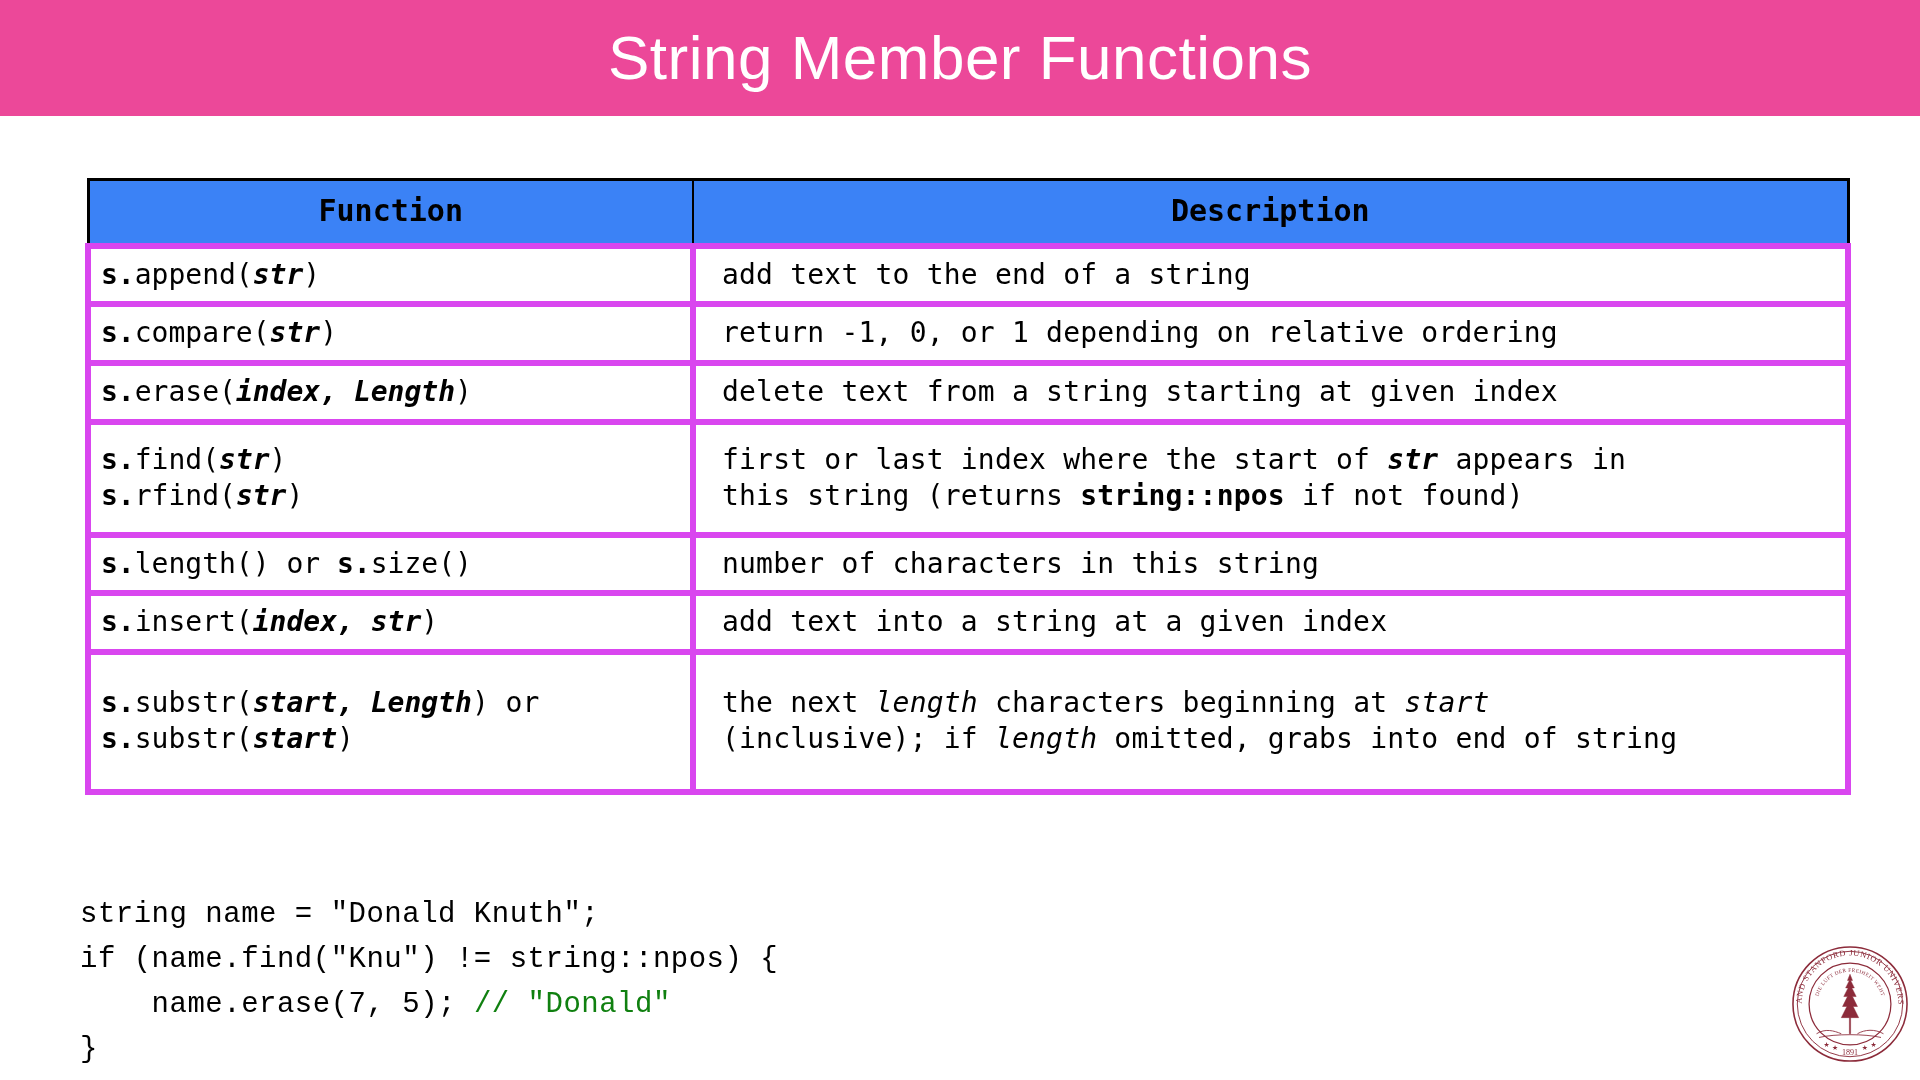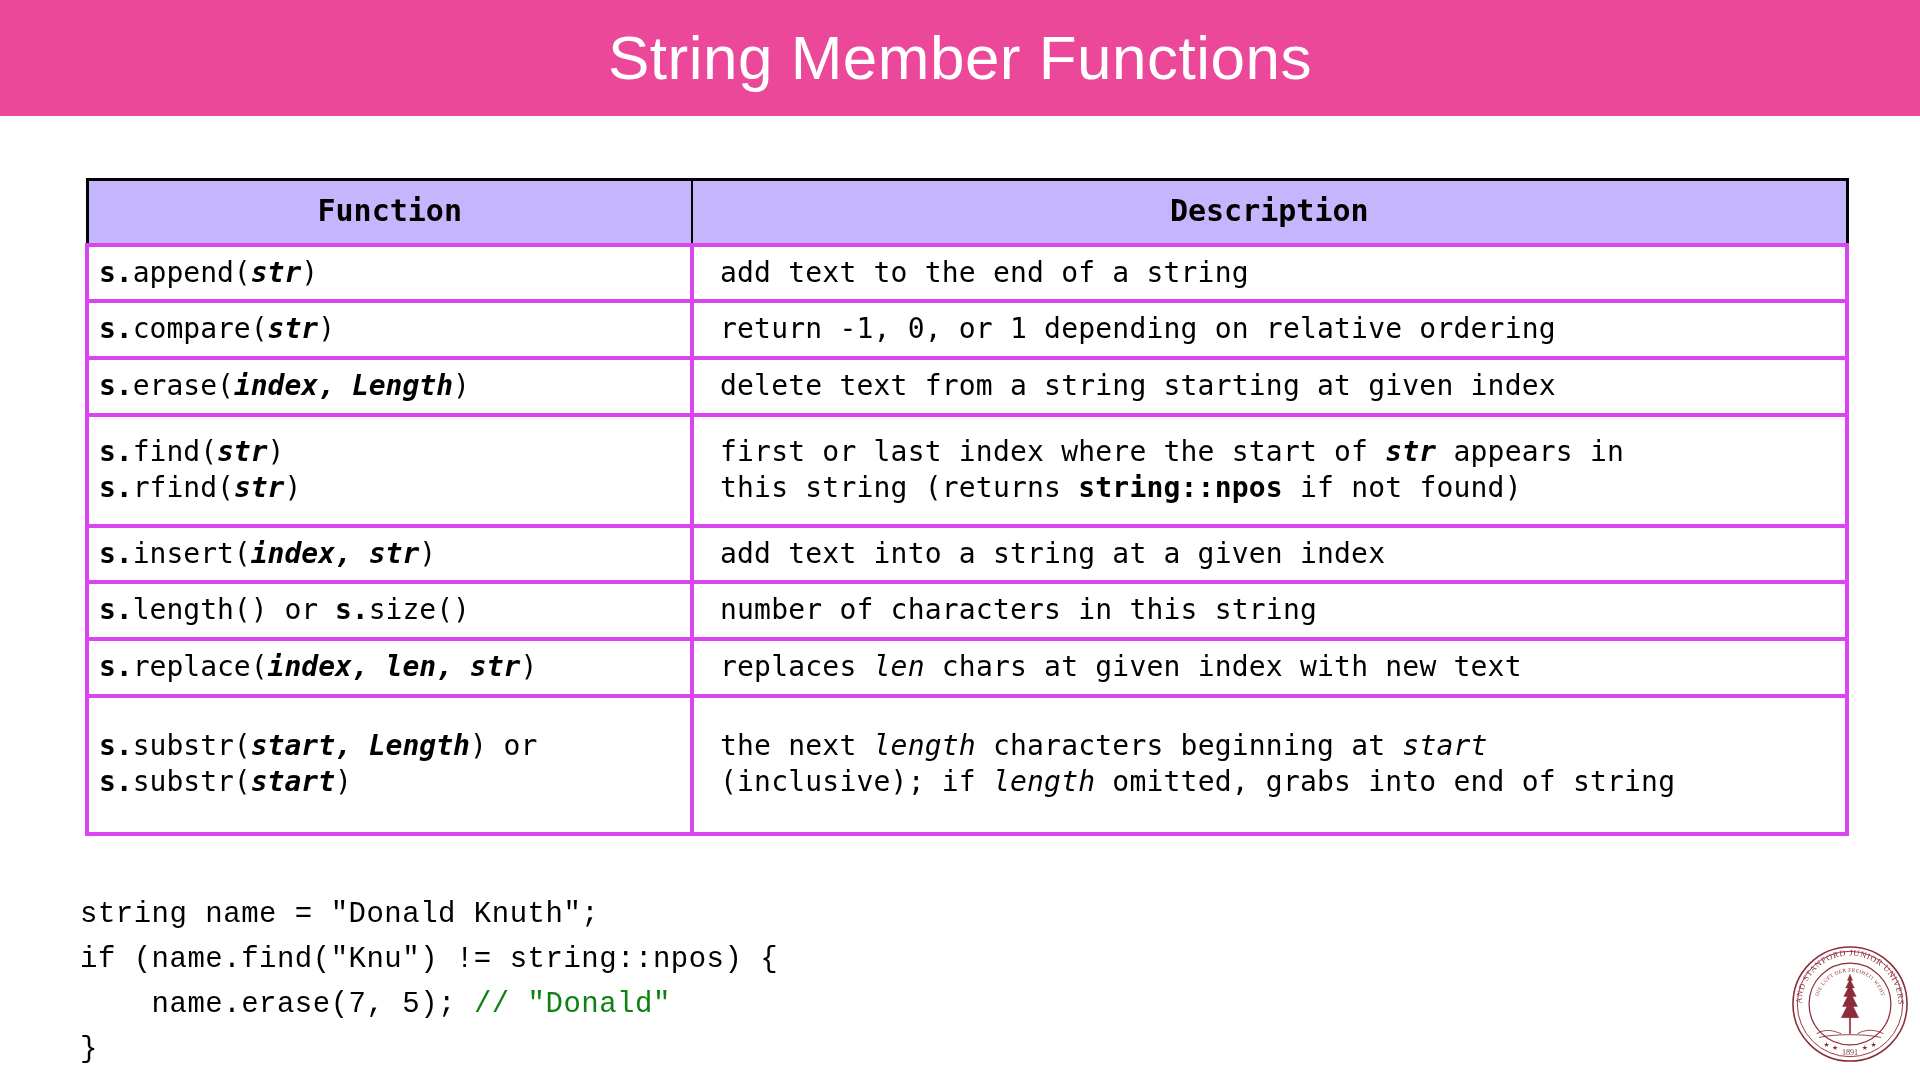"Function" table.fn-table th { background: #c4b5fd -> #3b82f6 }
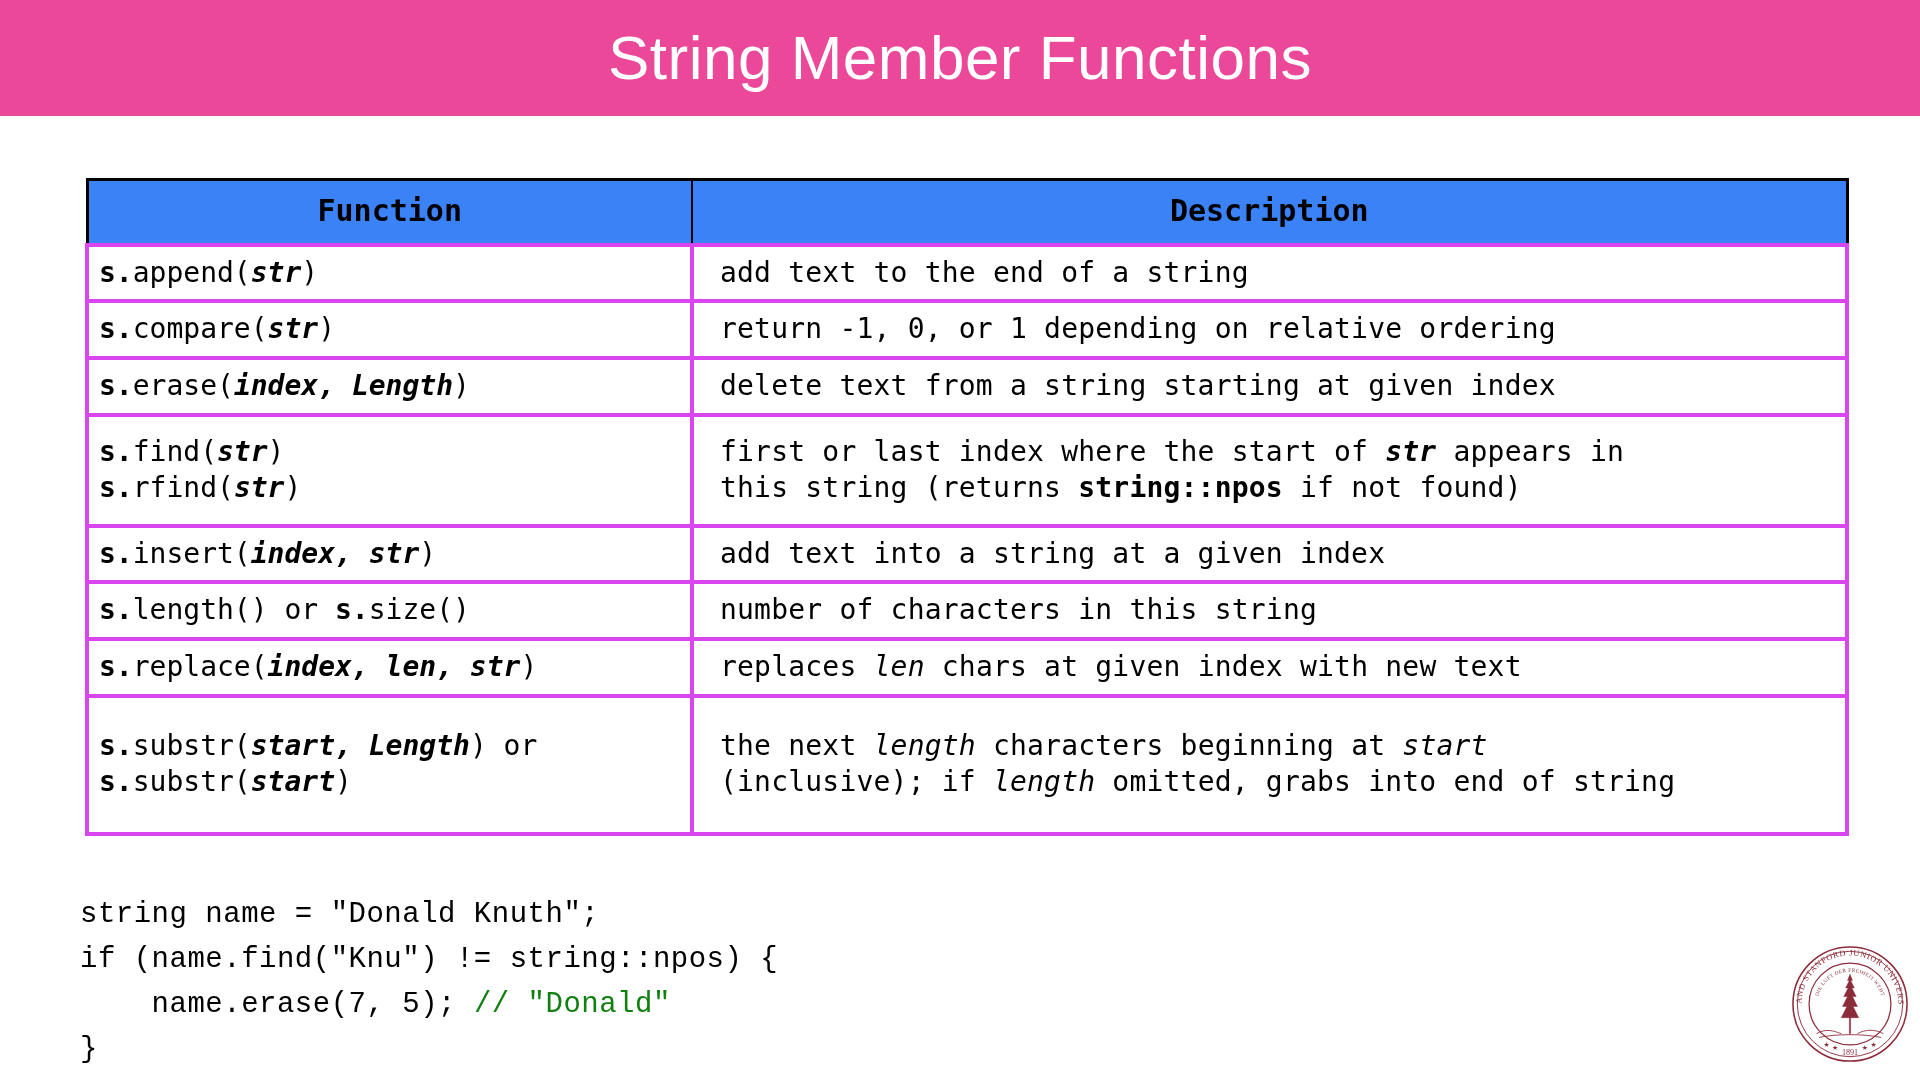"s.append(str)" table.fn-table td { border: 4px solid #d946ef -> 6px solid #d946ef }
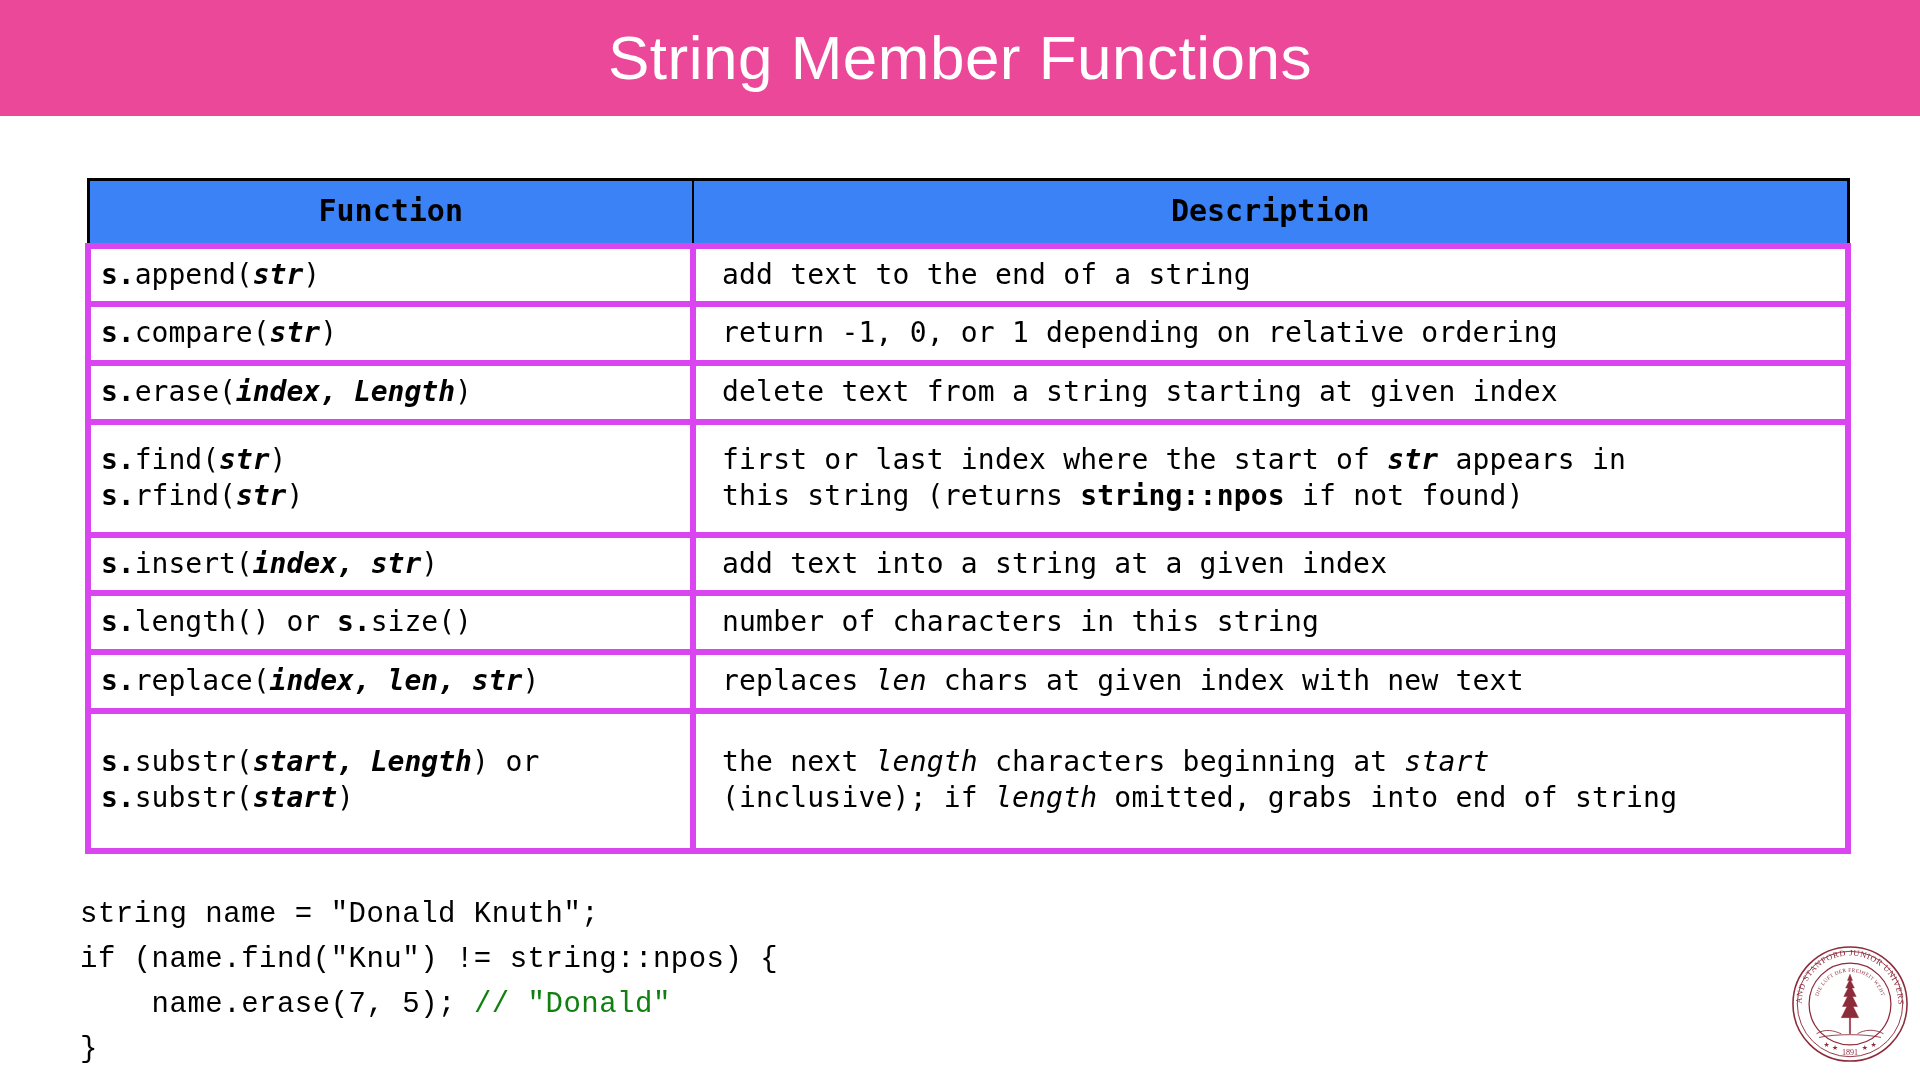"s.insert(index, str)" tr { order: before "s.length() or s.size()" -> after "s.length() or s.size()" }
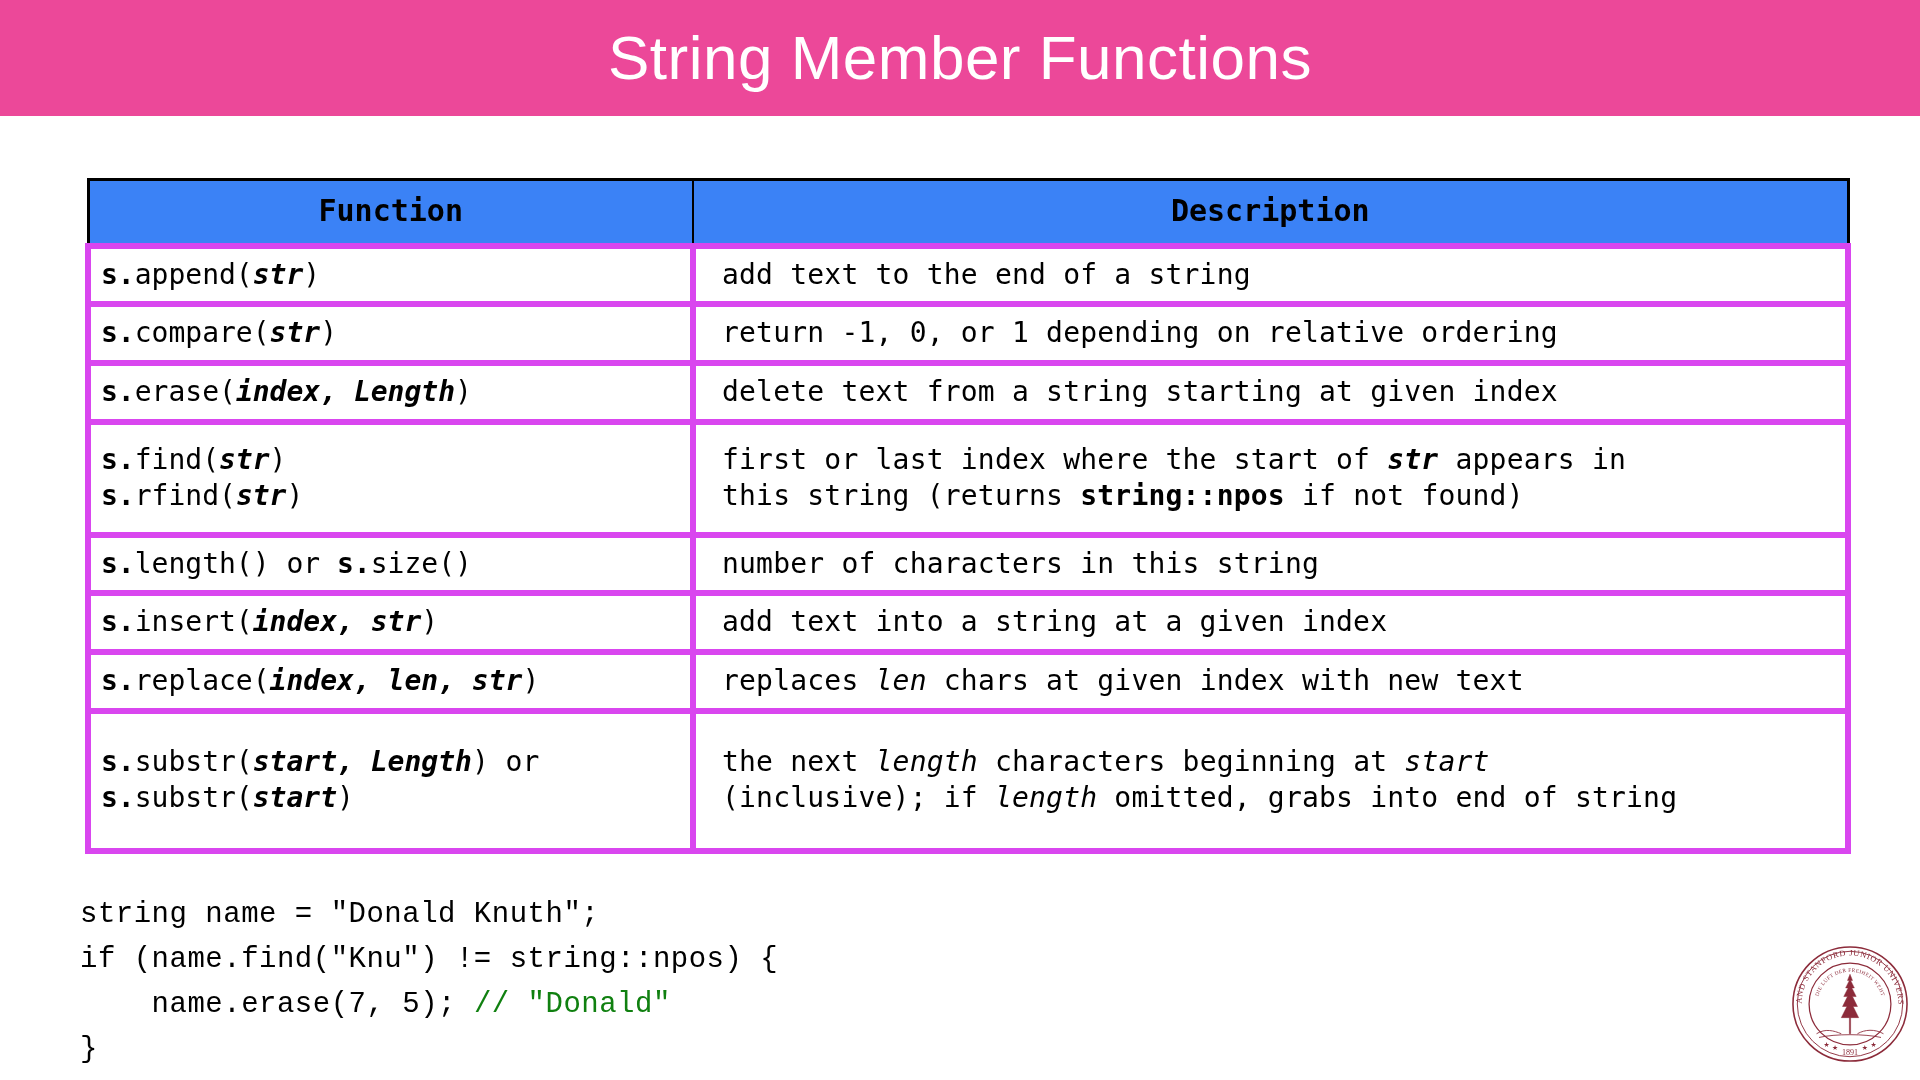"s.replace(index, len, str)" tr { html: <tr> <td><span>s.</span><span>replace(</span><span>index, len, str</span><span>)</span></td> <td><span>replaces </span><span>len</span><span> chars at given index with new text</span></td> </tr> -> none }
